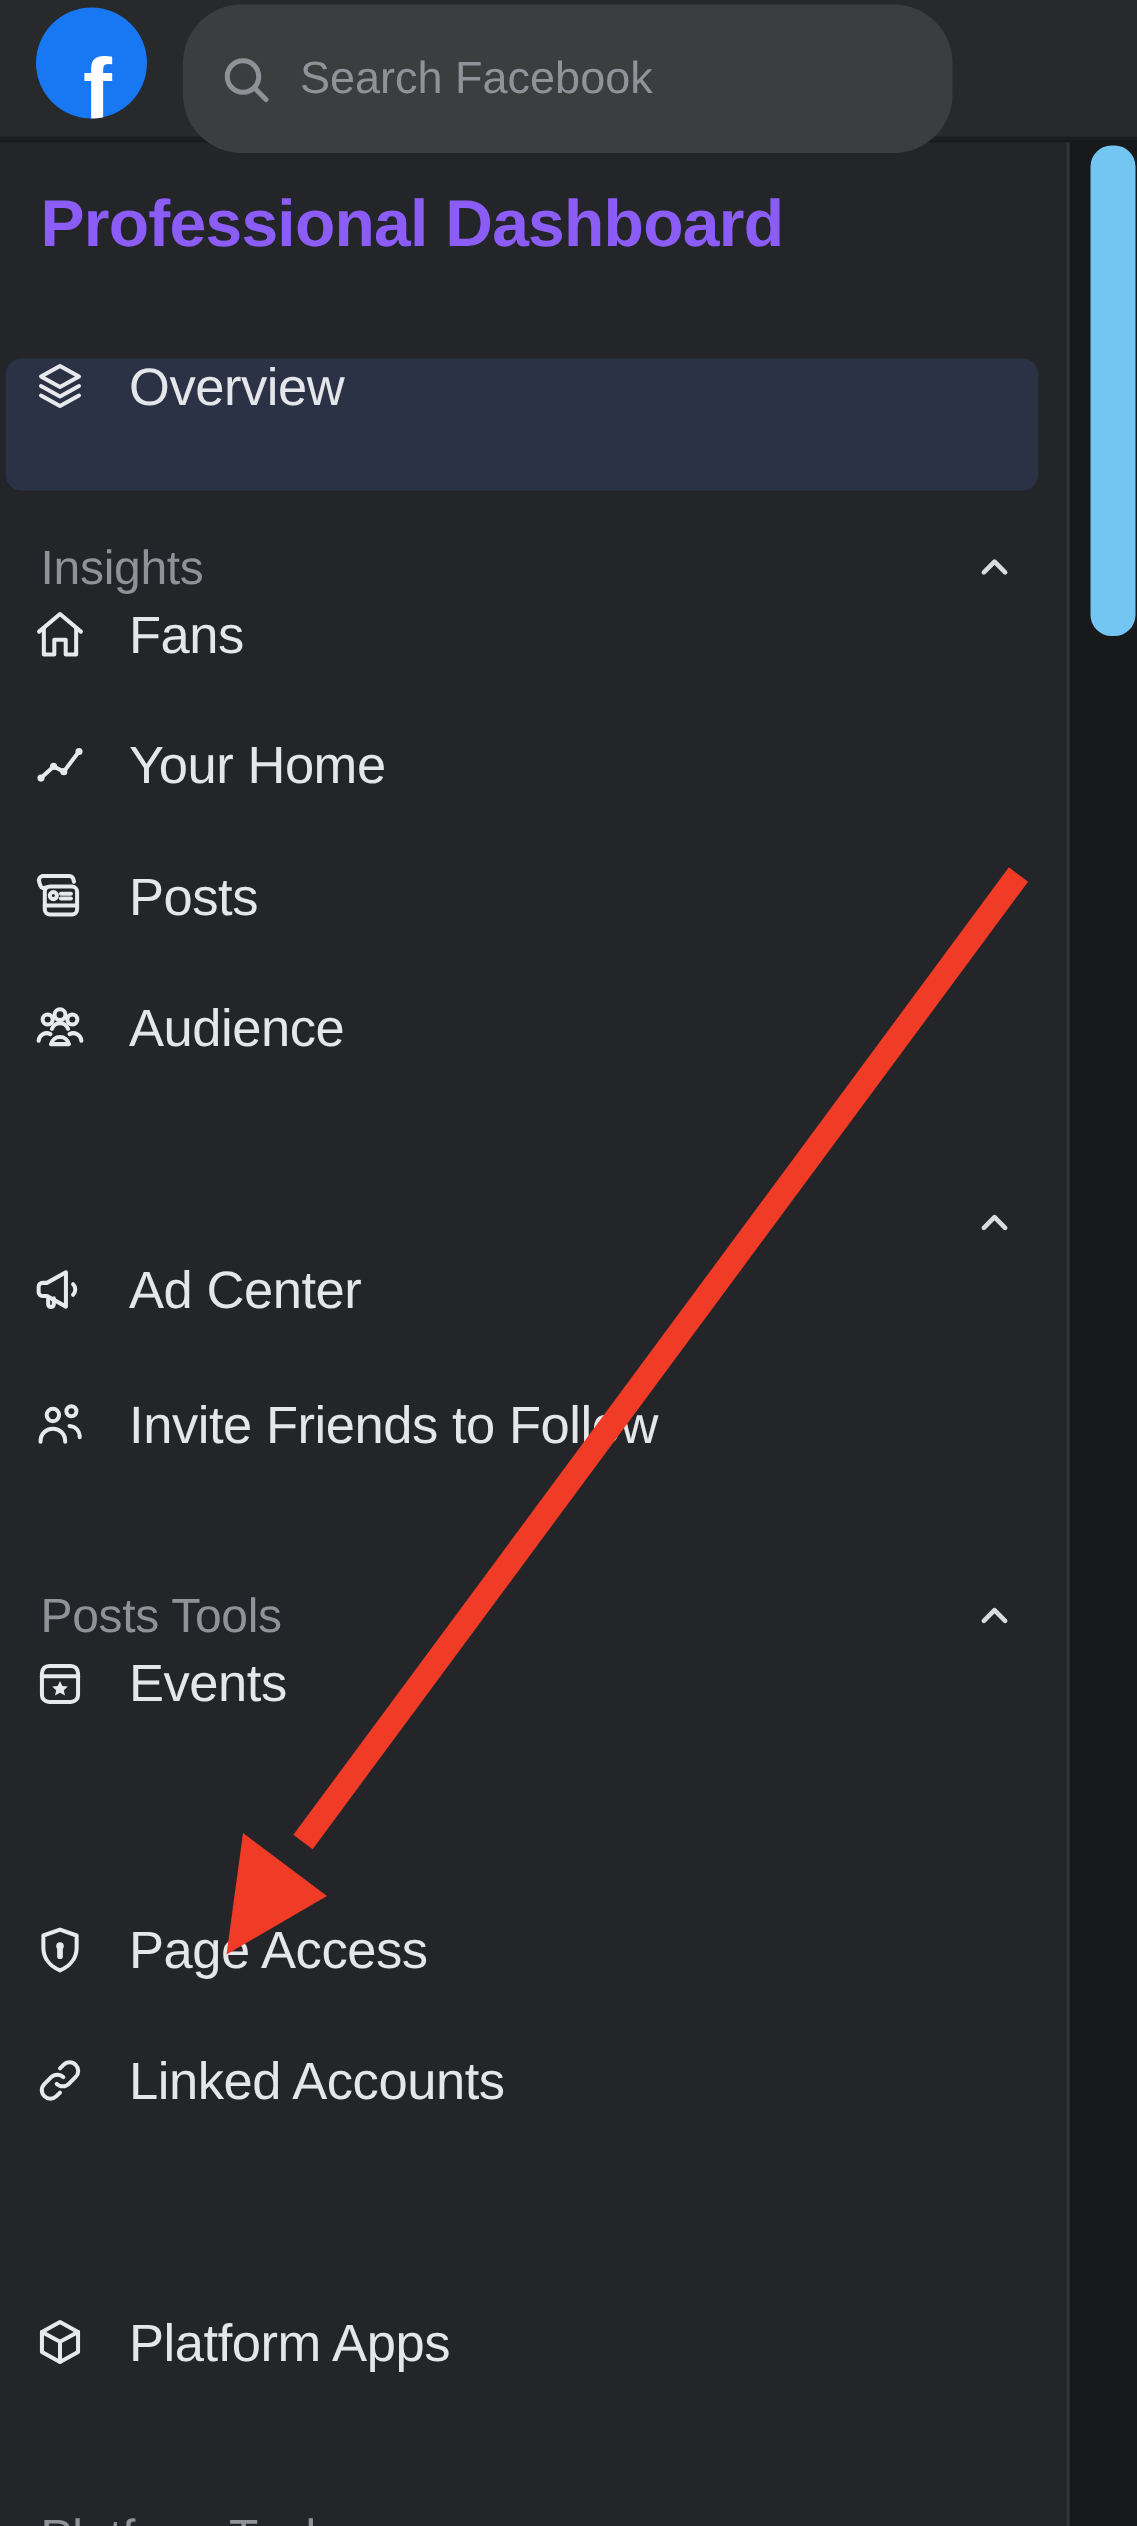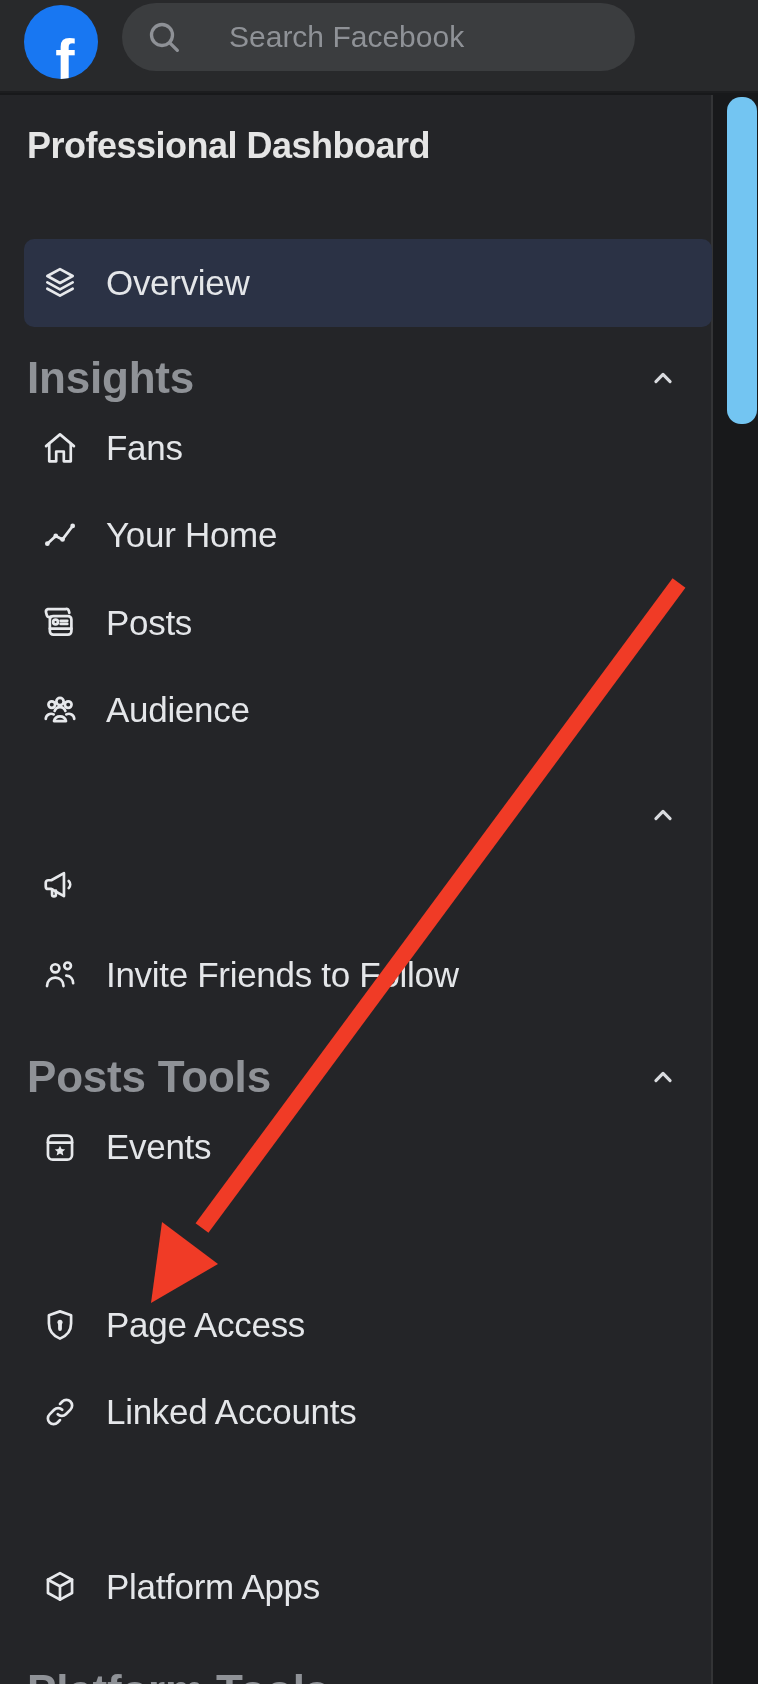"Search Facebook" .search-pill { gap: 29px -> none; height: 68px -> 99px }
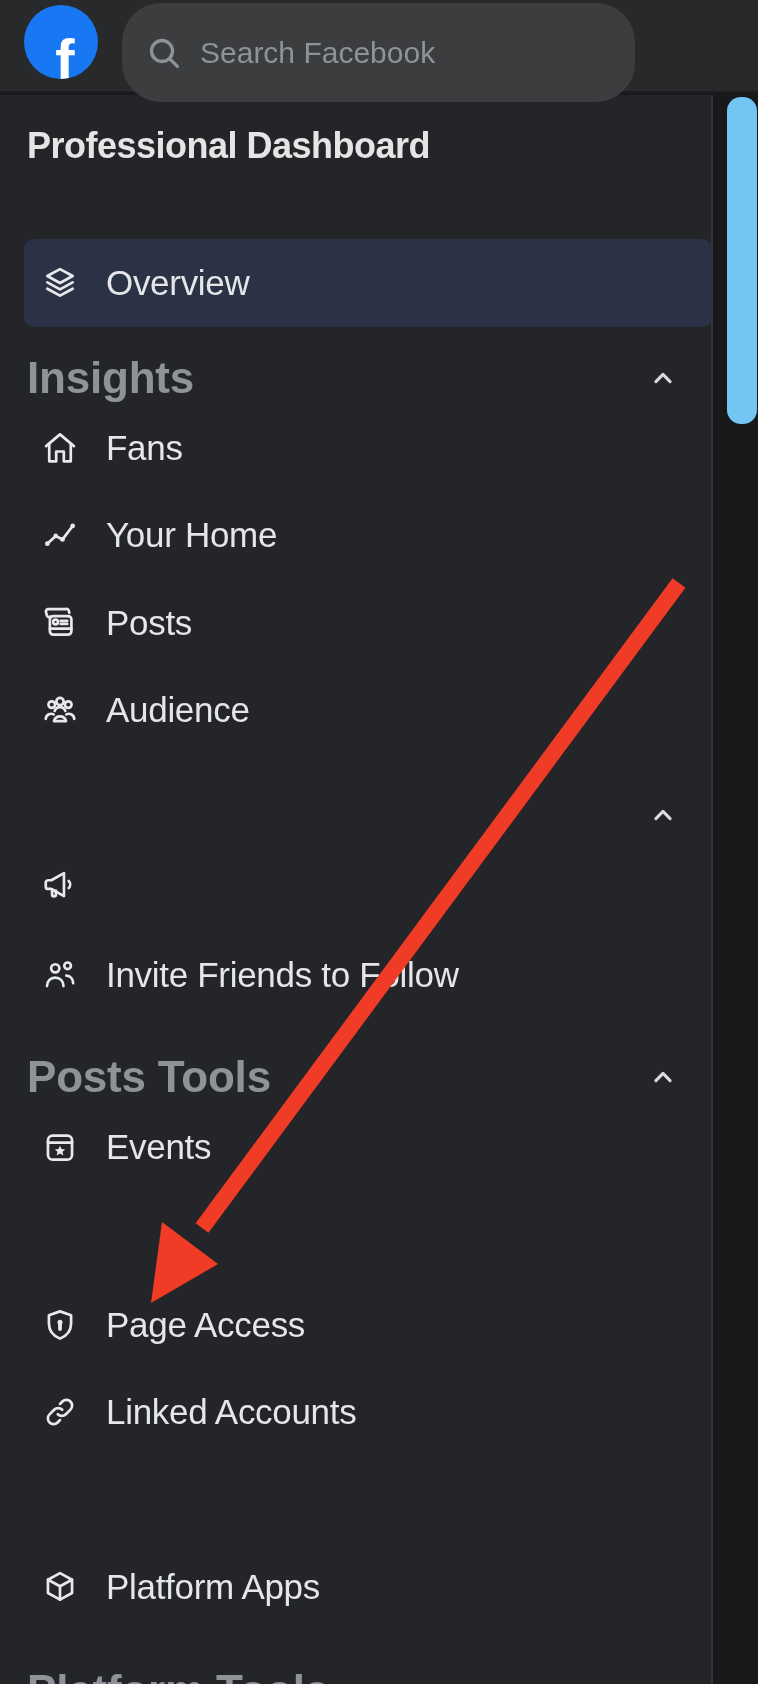"Professional Dashboard" .dash-title { color: #e5e5e5 -> #8b5cf6; font-size: 36px -> 44px }
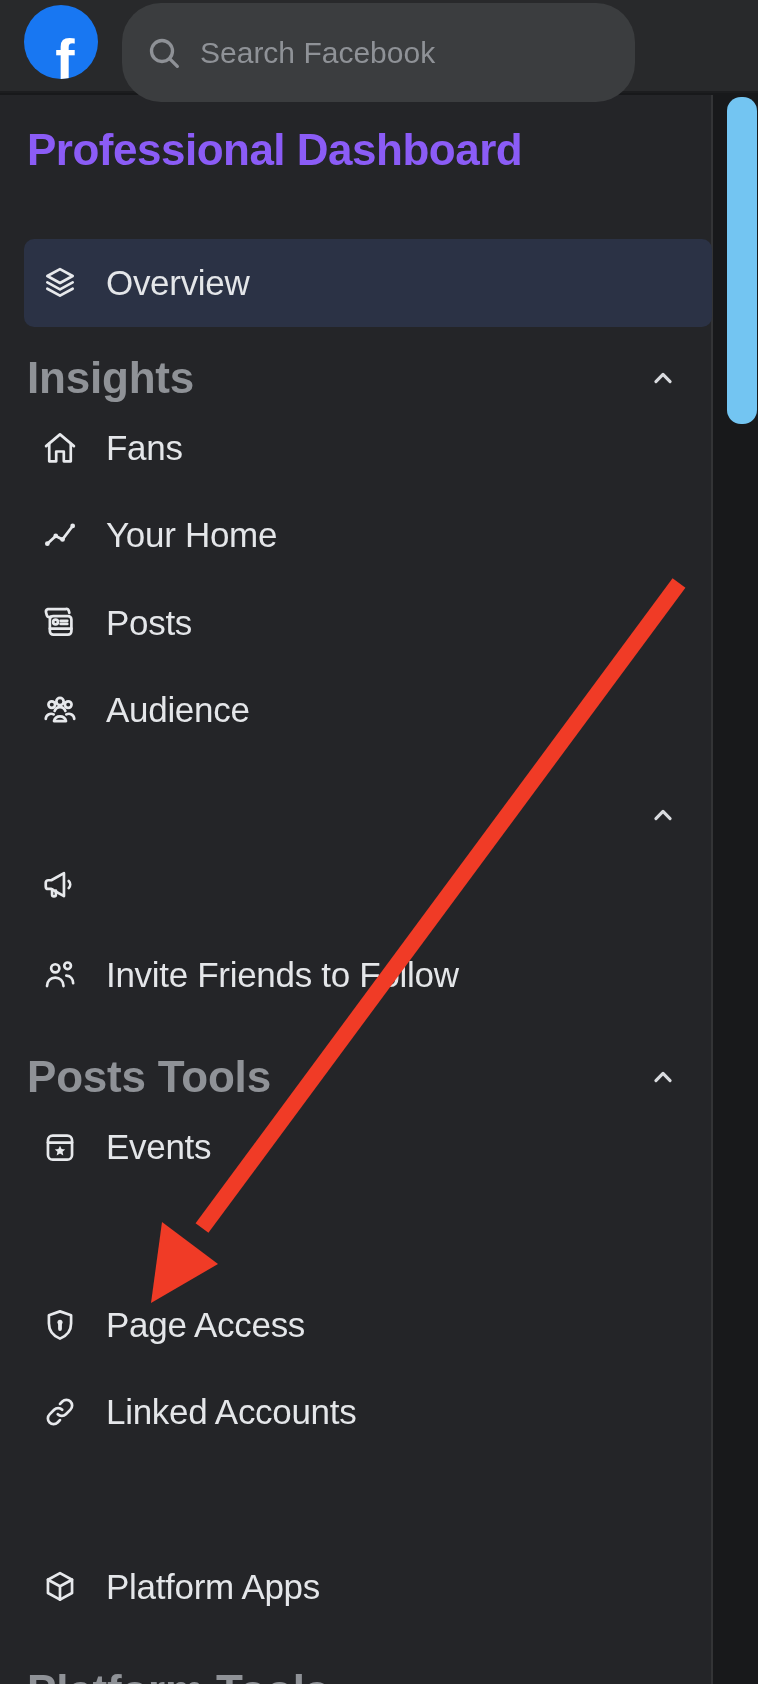"Overview" .nav-row { align-items: center -> flex-start; left: 24px -> 4px }
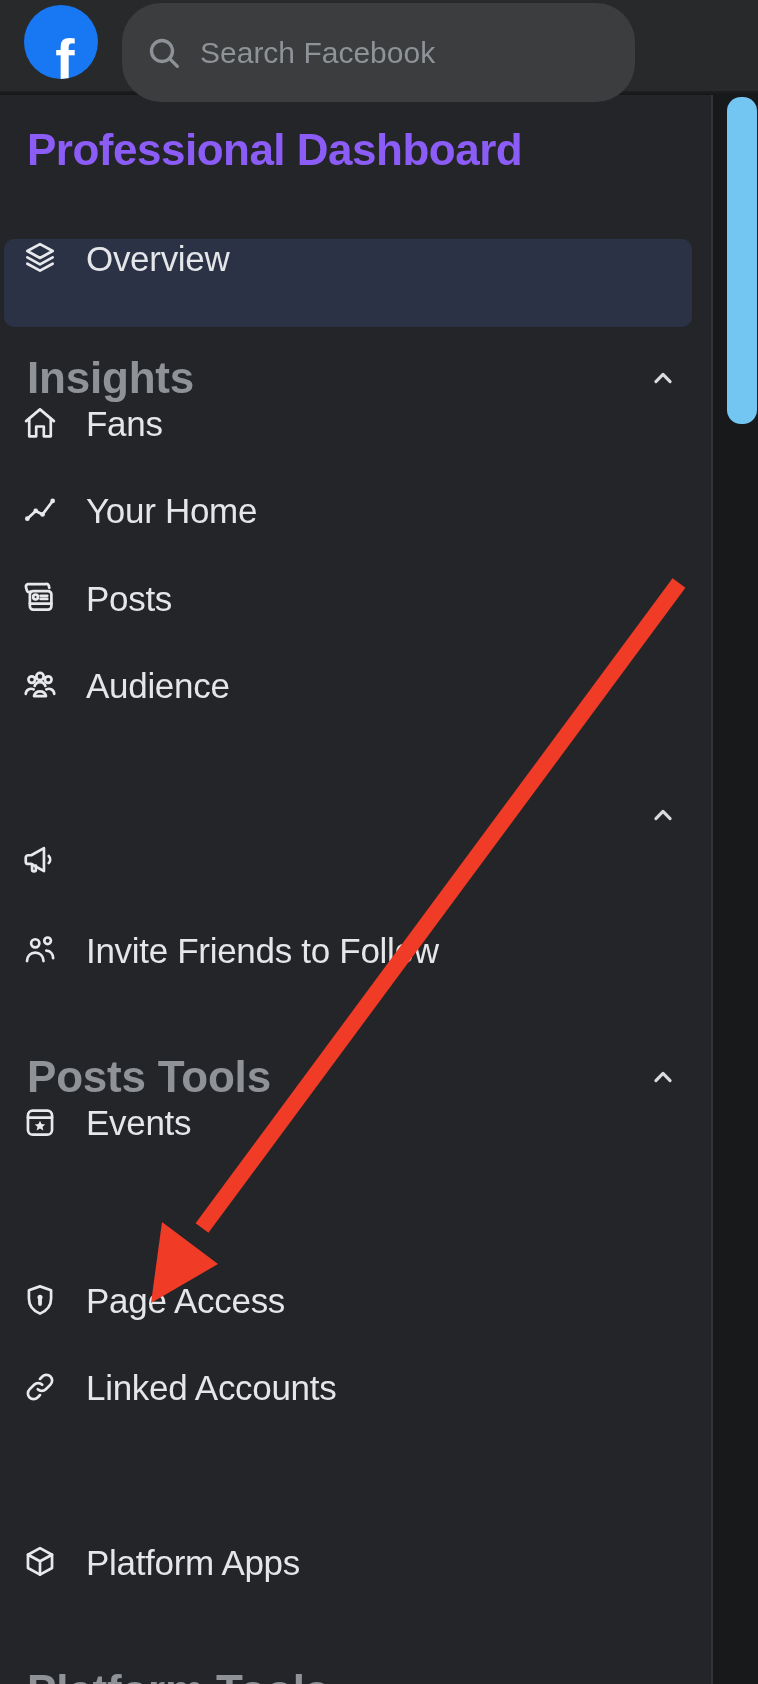"Insights" .section-row .label { font-size: 44px -> 32px; font-weight: 700 -> 400 }
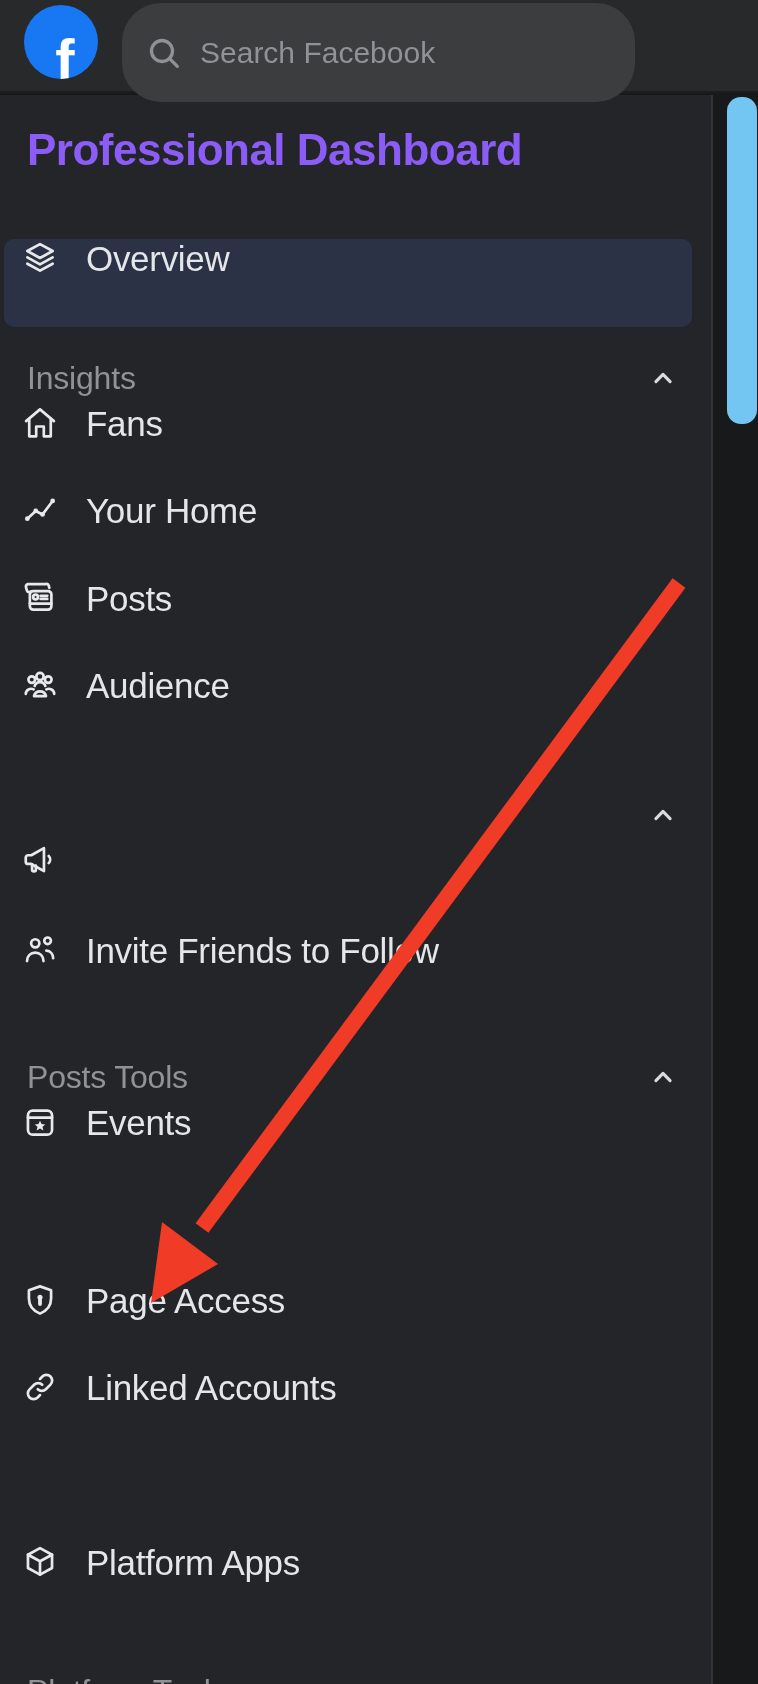"Ad Center" span.label { html: none -> <span>Ad Center</span> }
